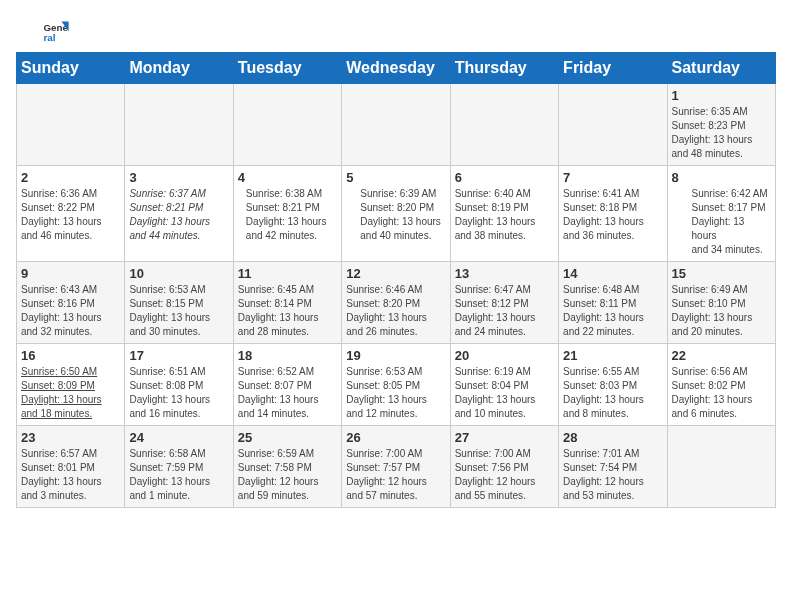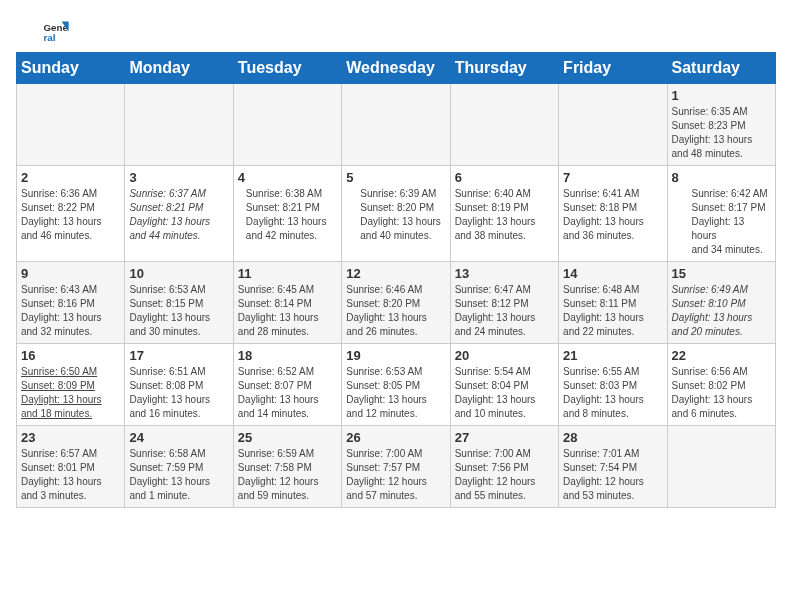"Sunrise: 6:49 AM" div.day-detail { font-style: italic -> none }
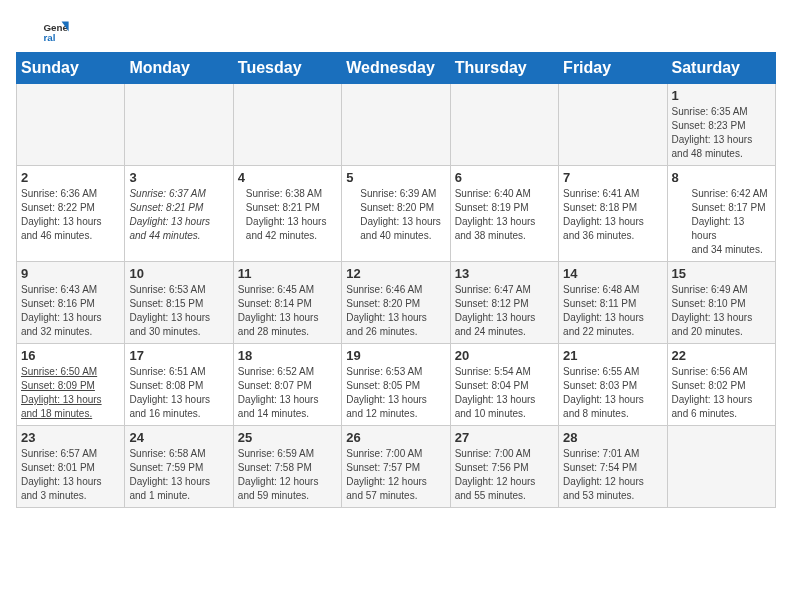"Sunrise: 5:54 AM" div.day-detail { text: 5:54 -> 6:19 }
